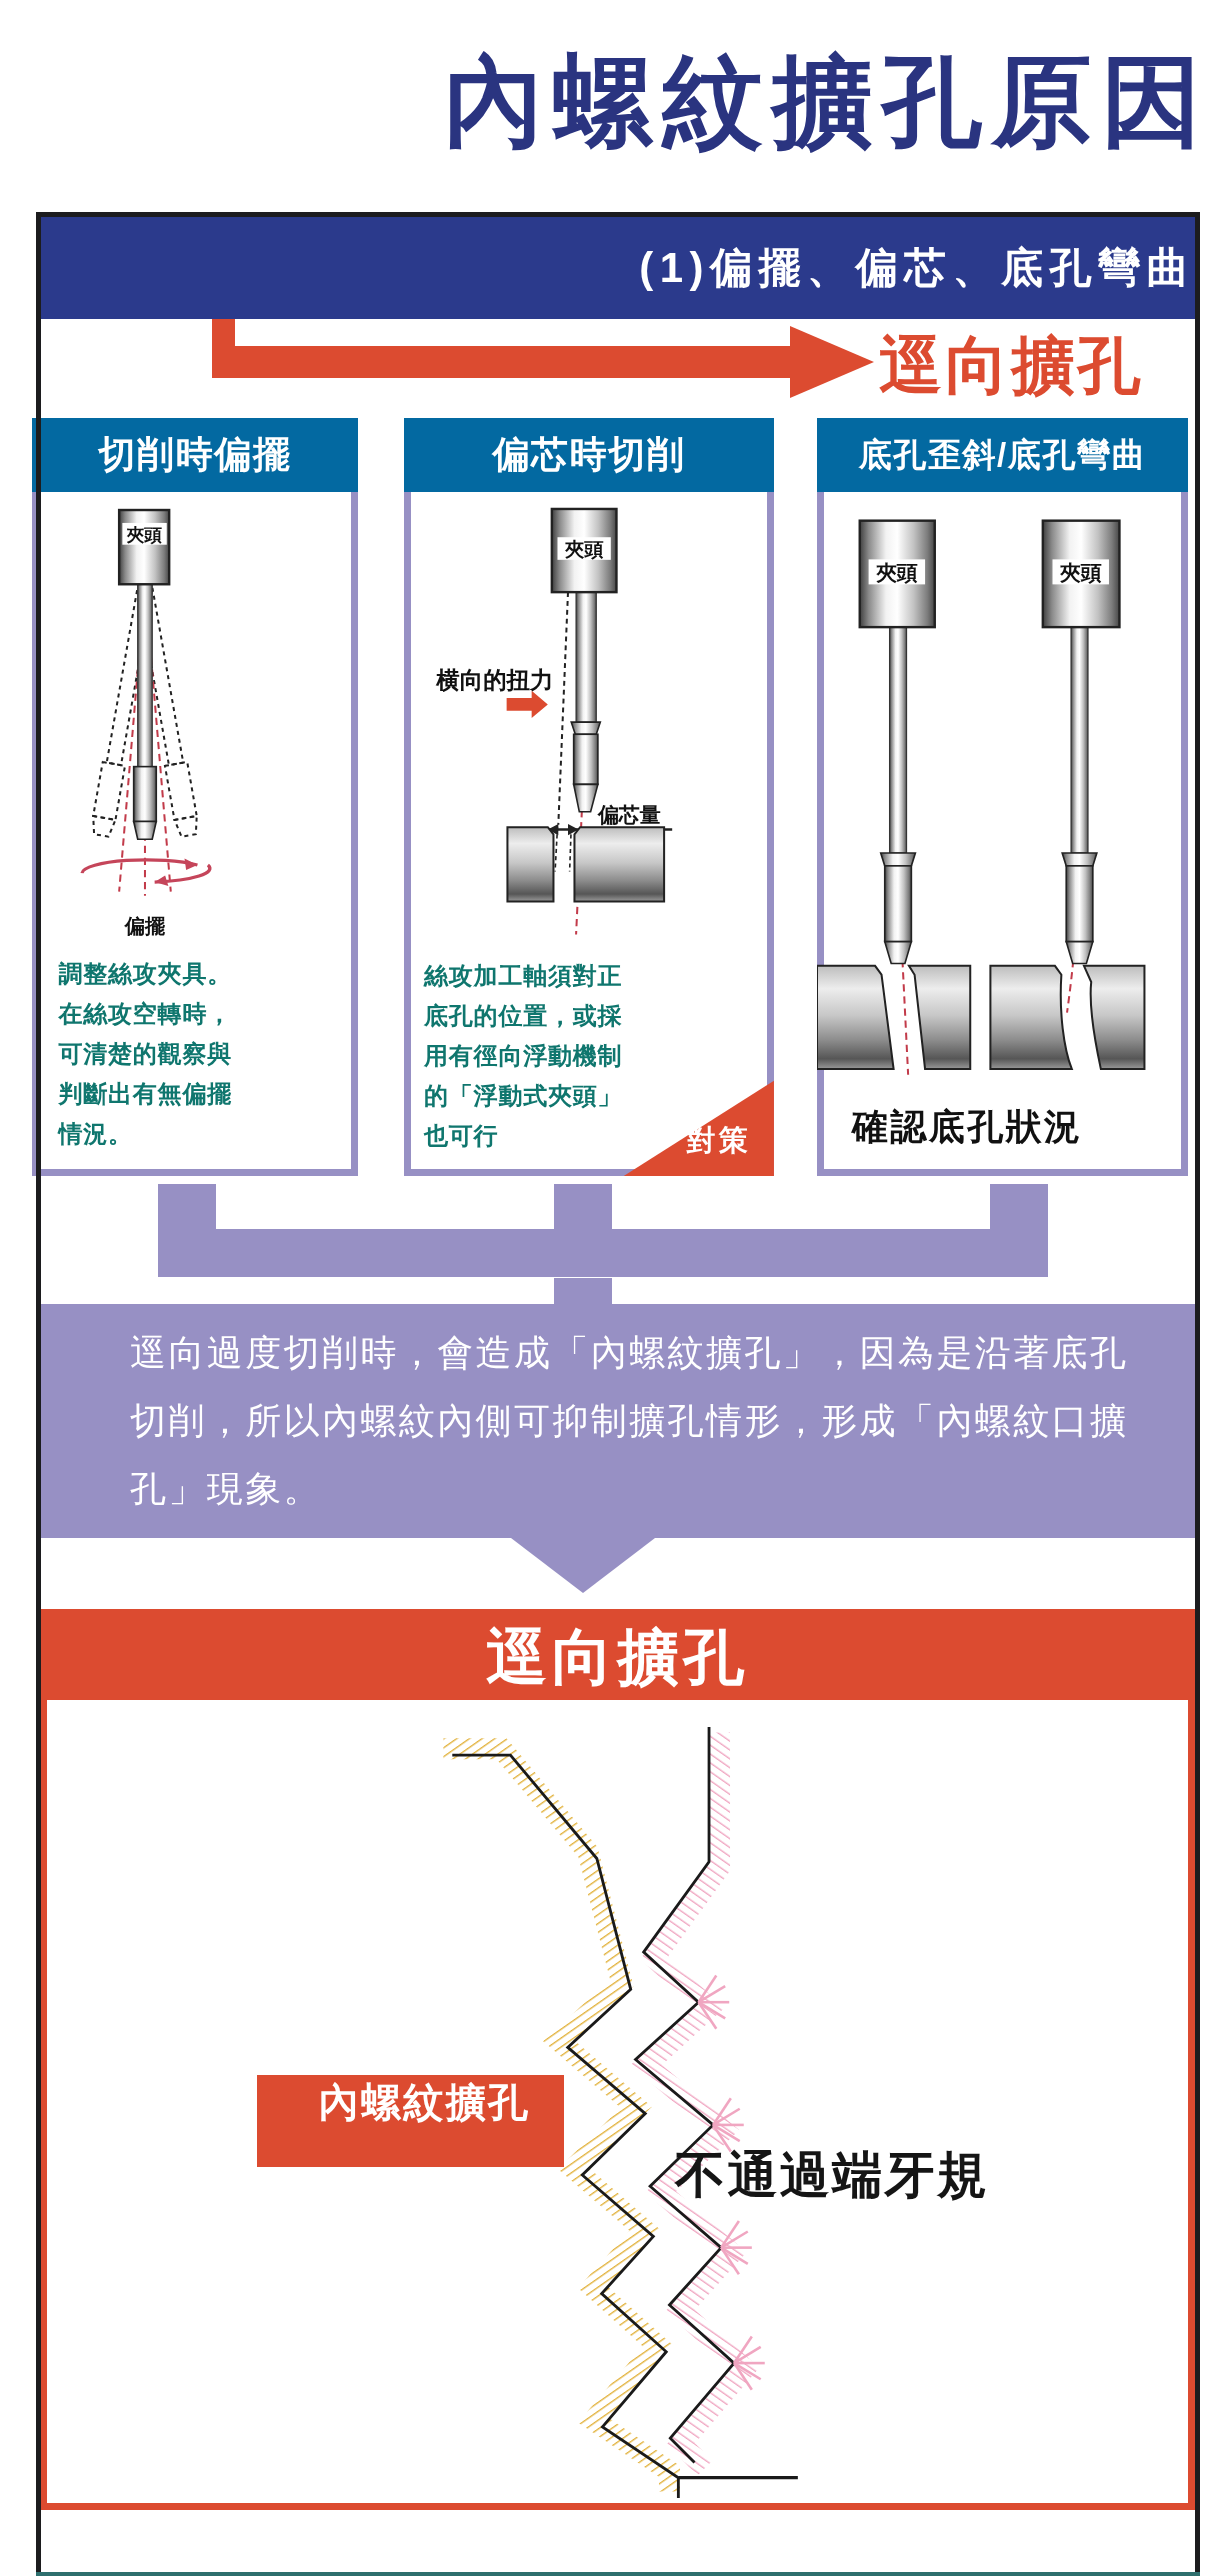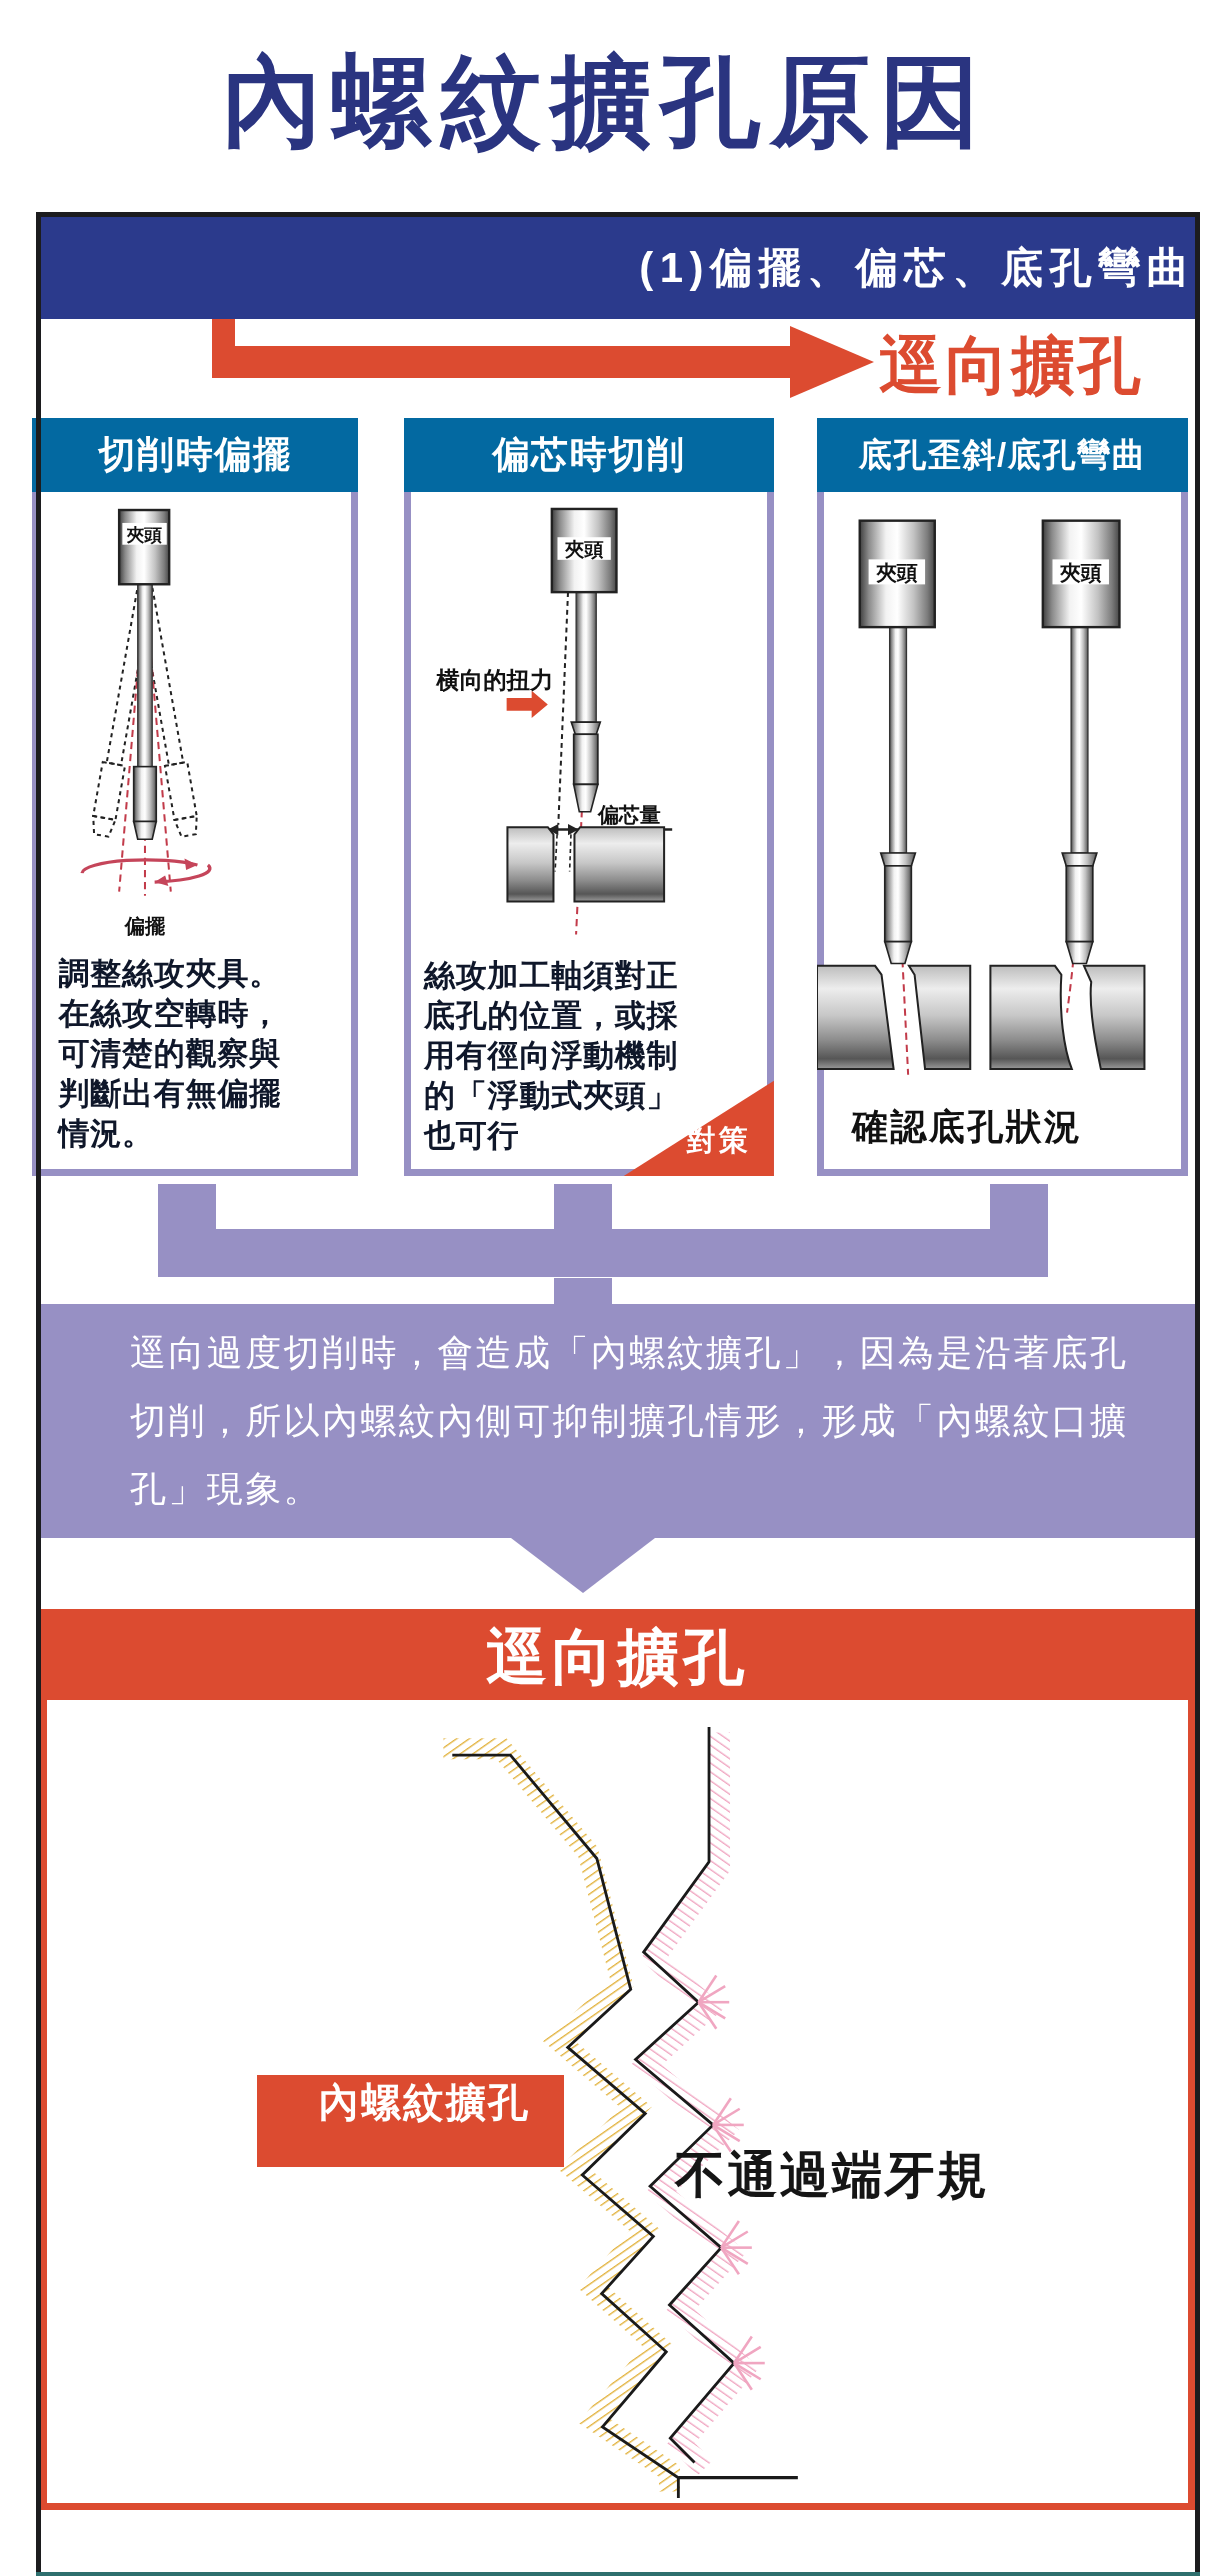"內螺紋擴孔原因" #page-title { text-align: center -> right }
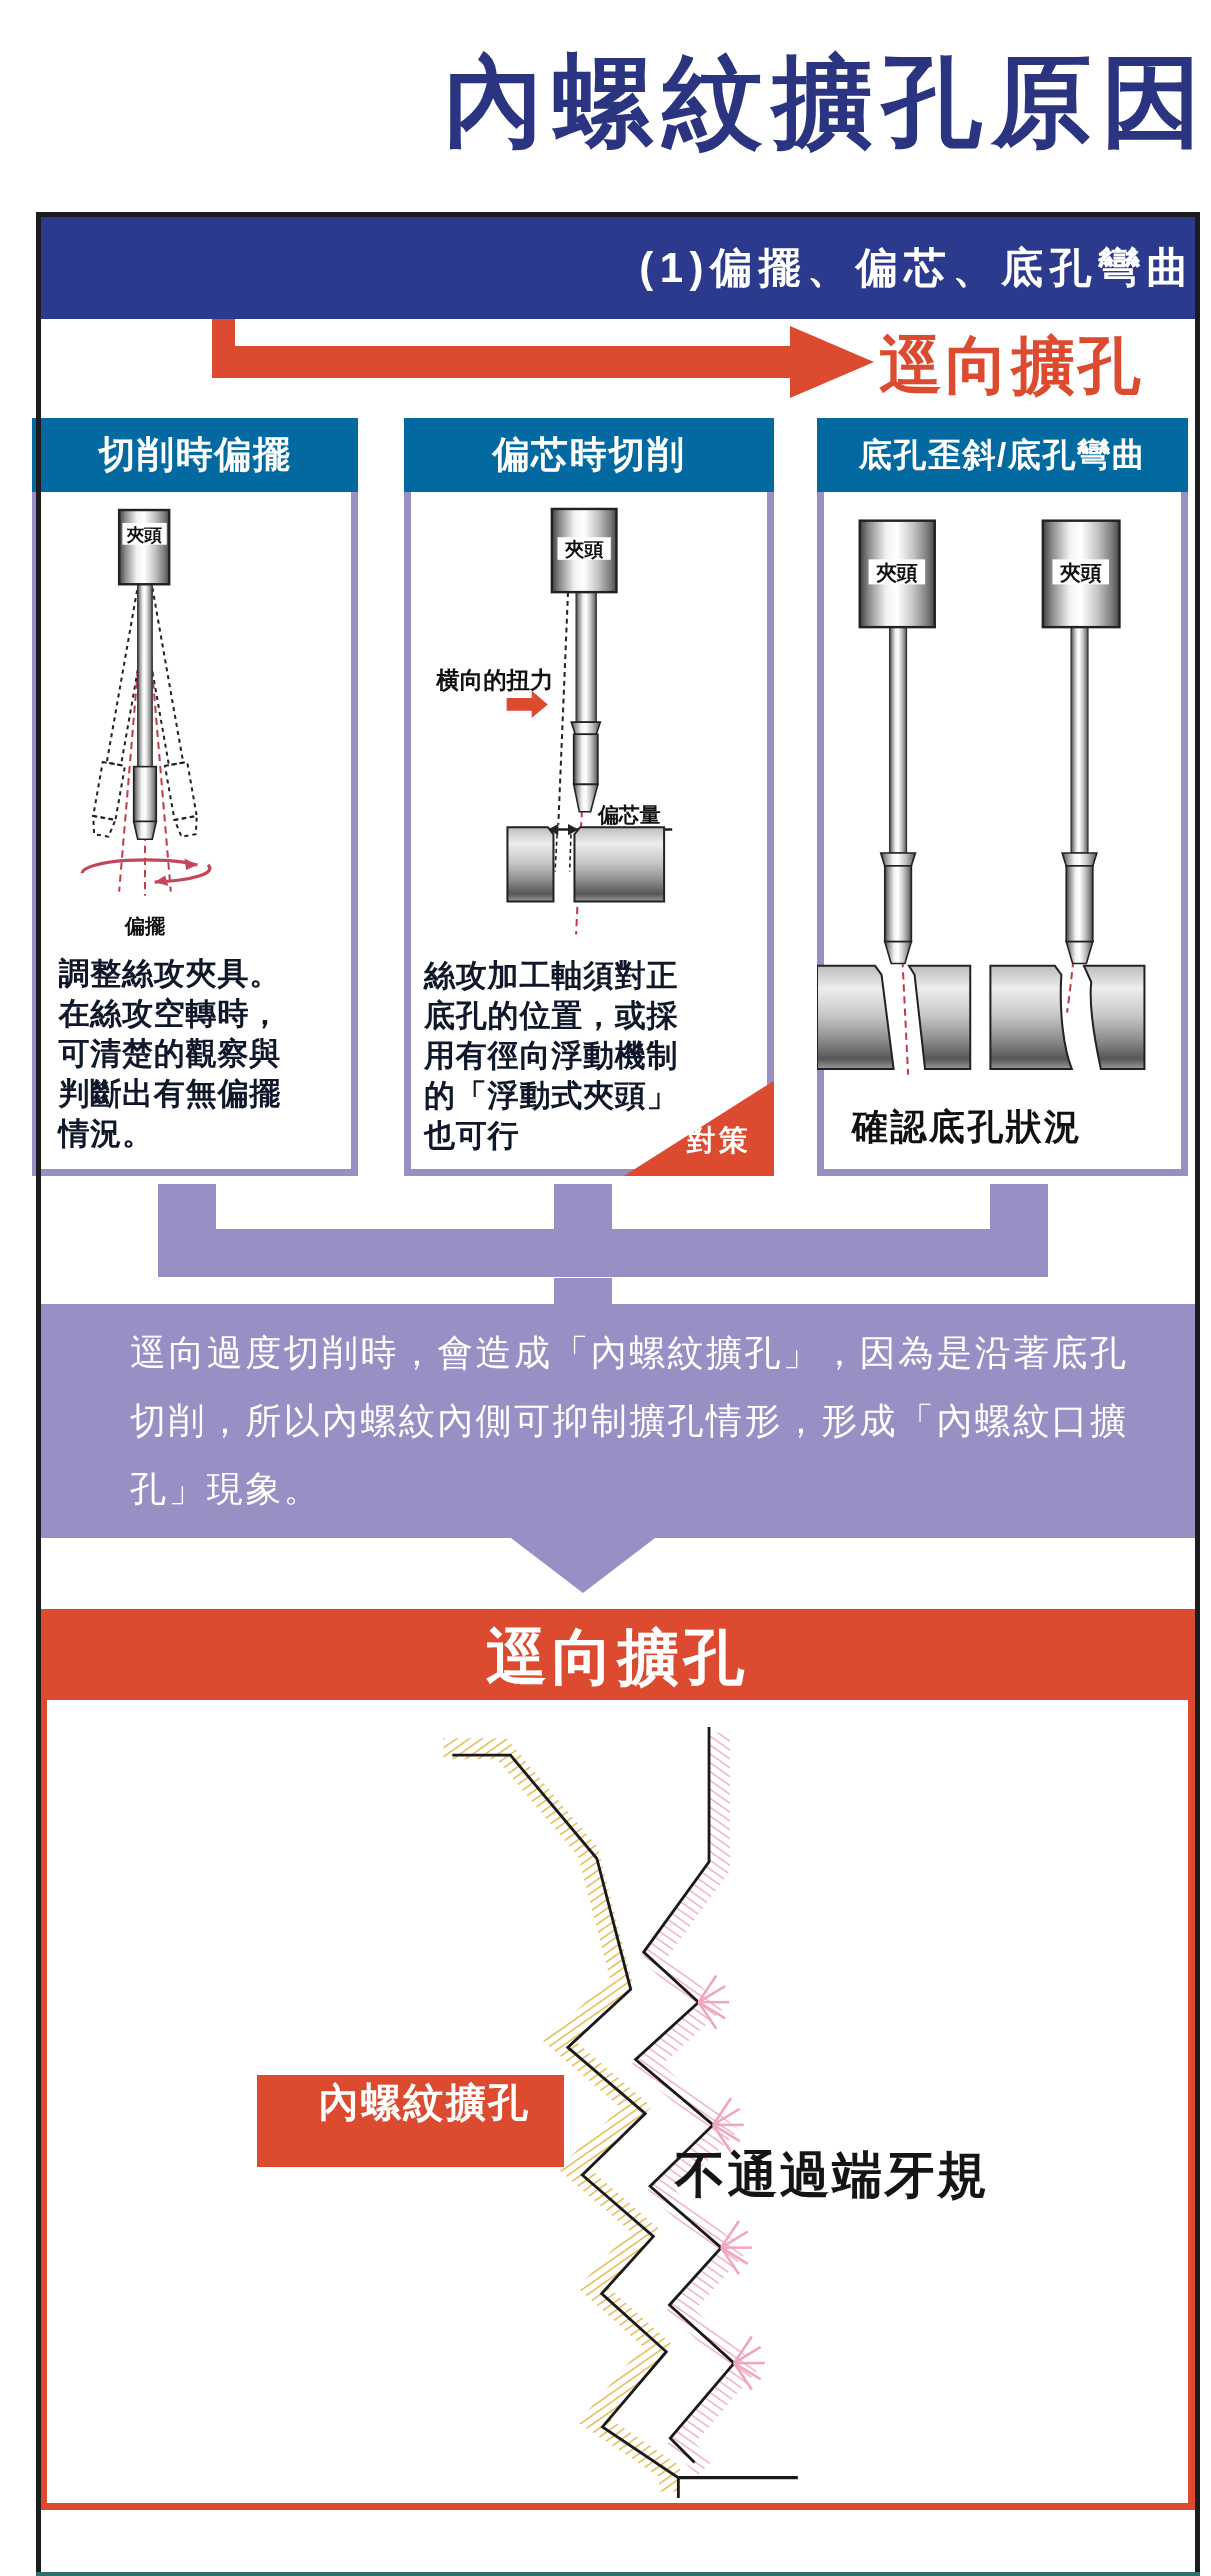"調整絲攻夾具。" .panel-text { color: #0f172a -> #0f766e; font-size: 31px -> 24px }
